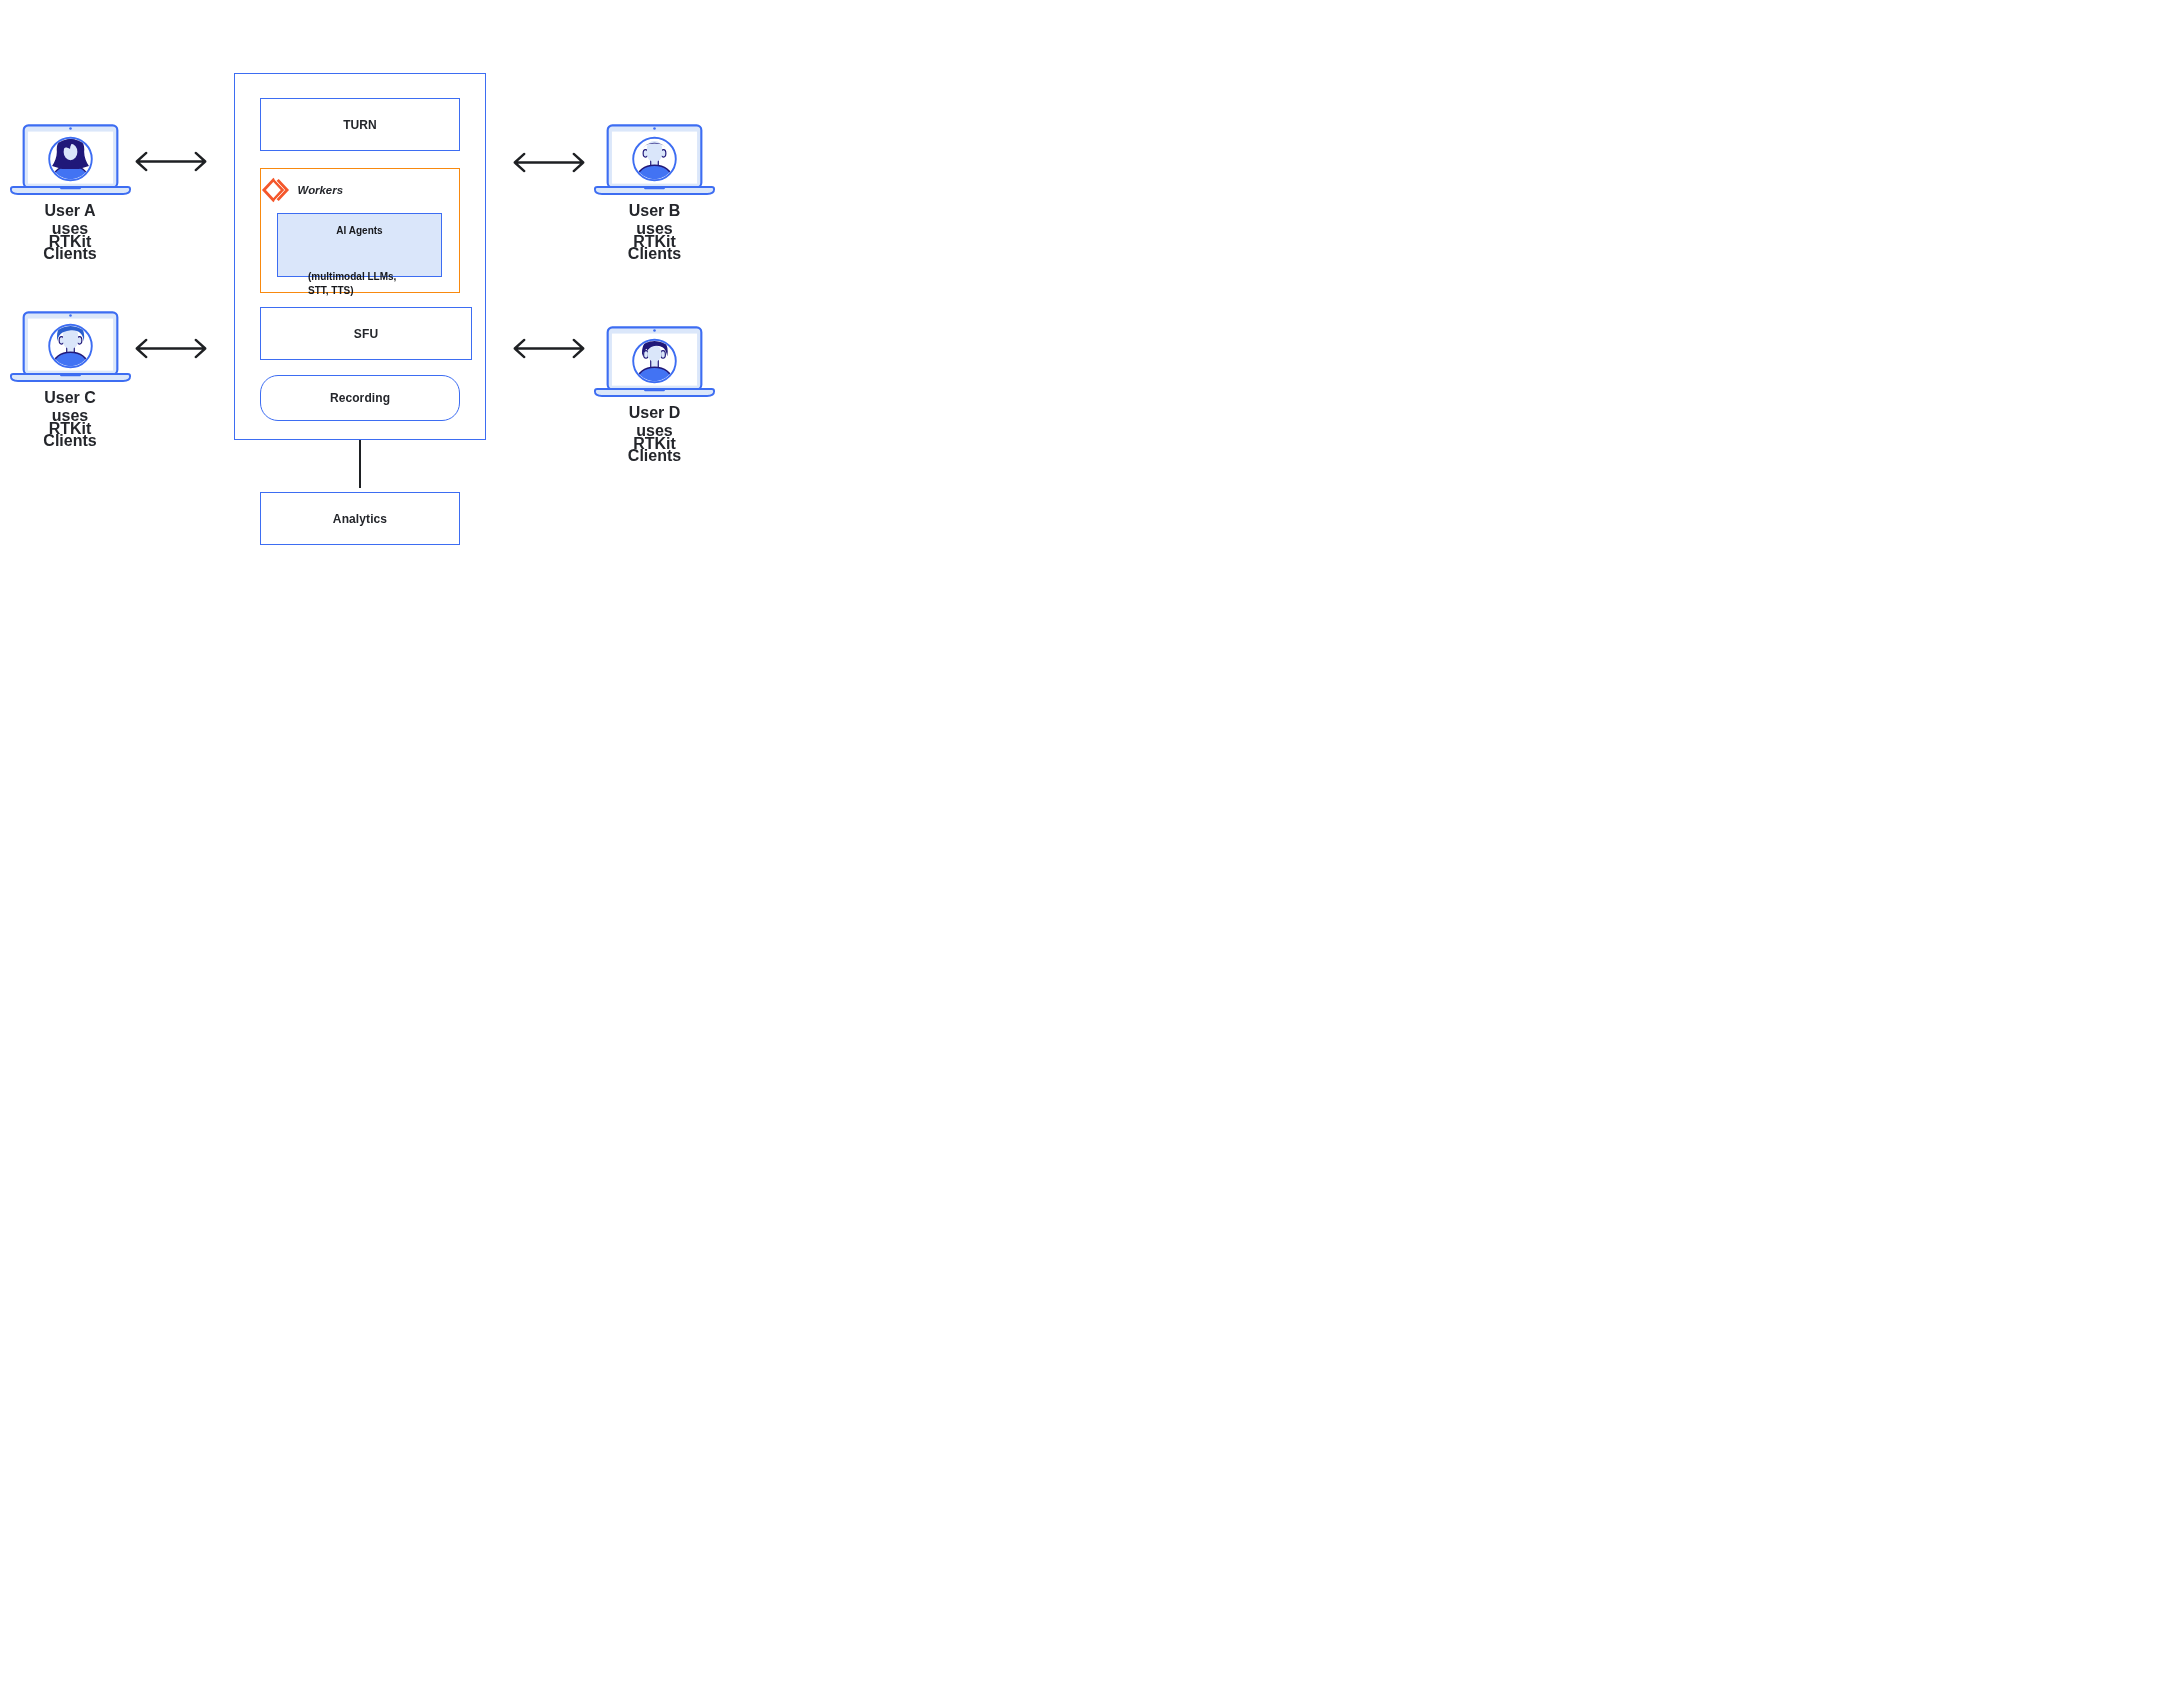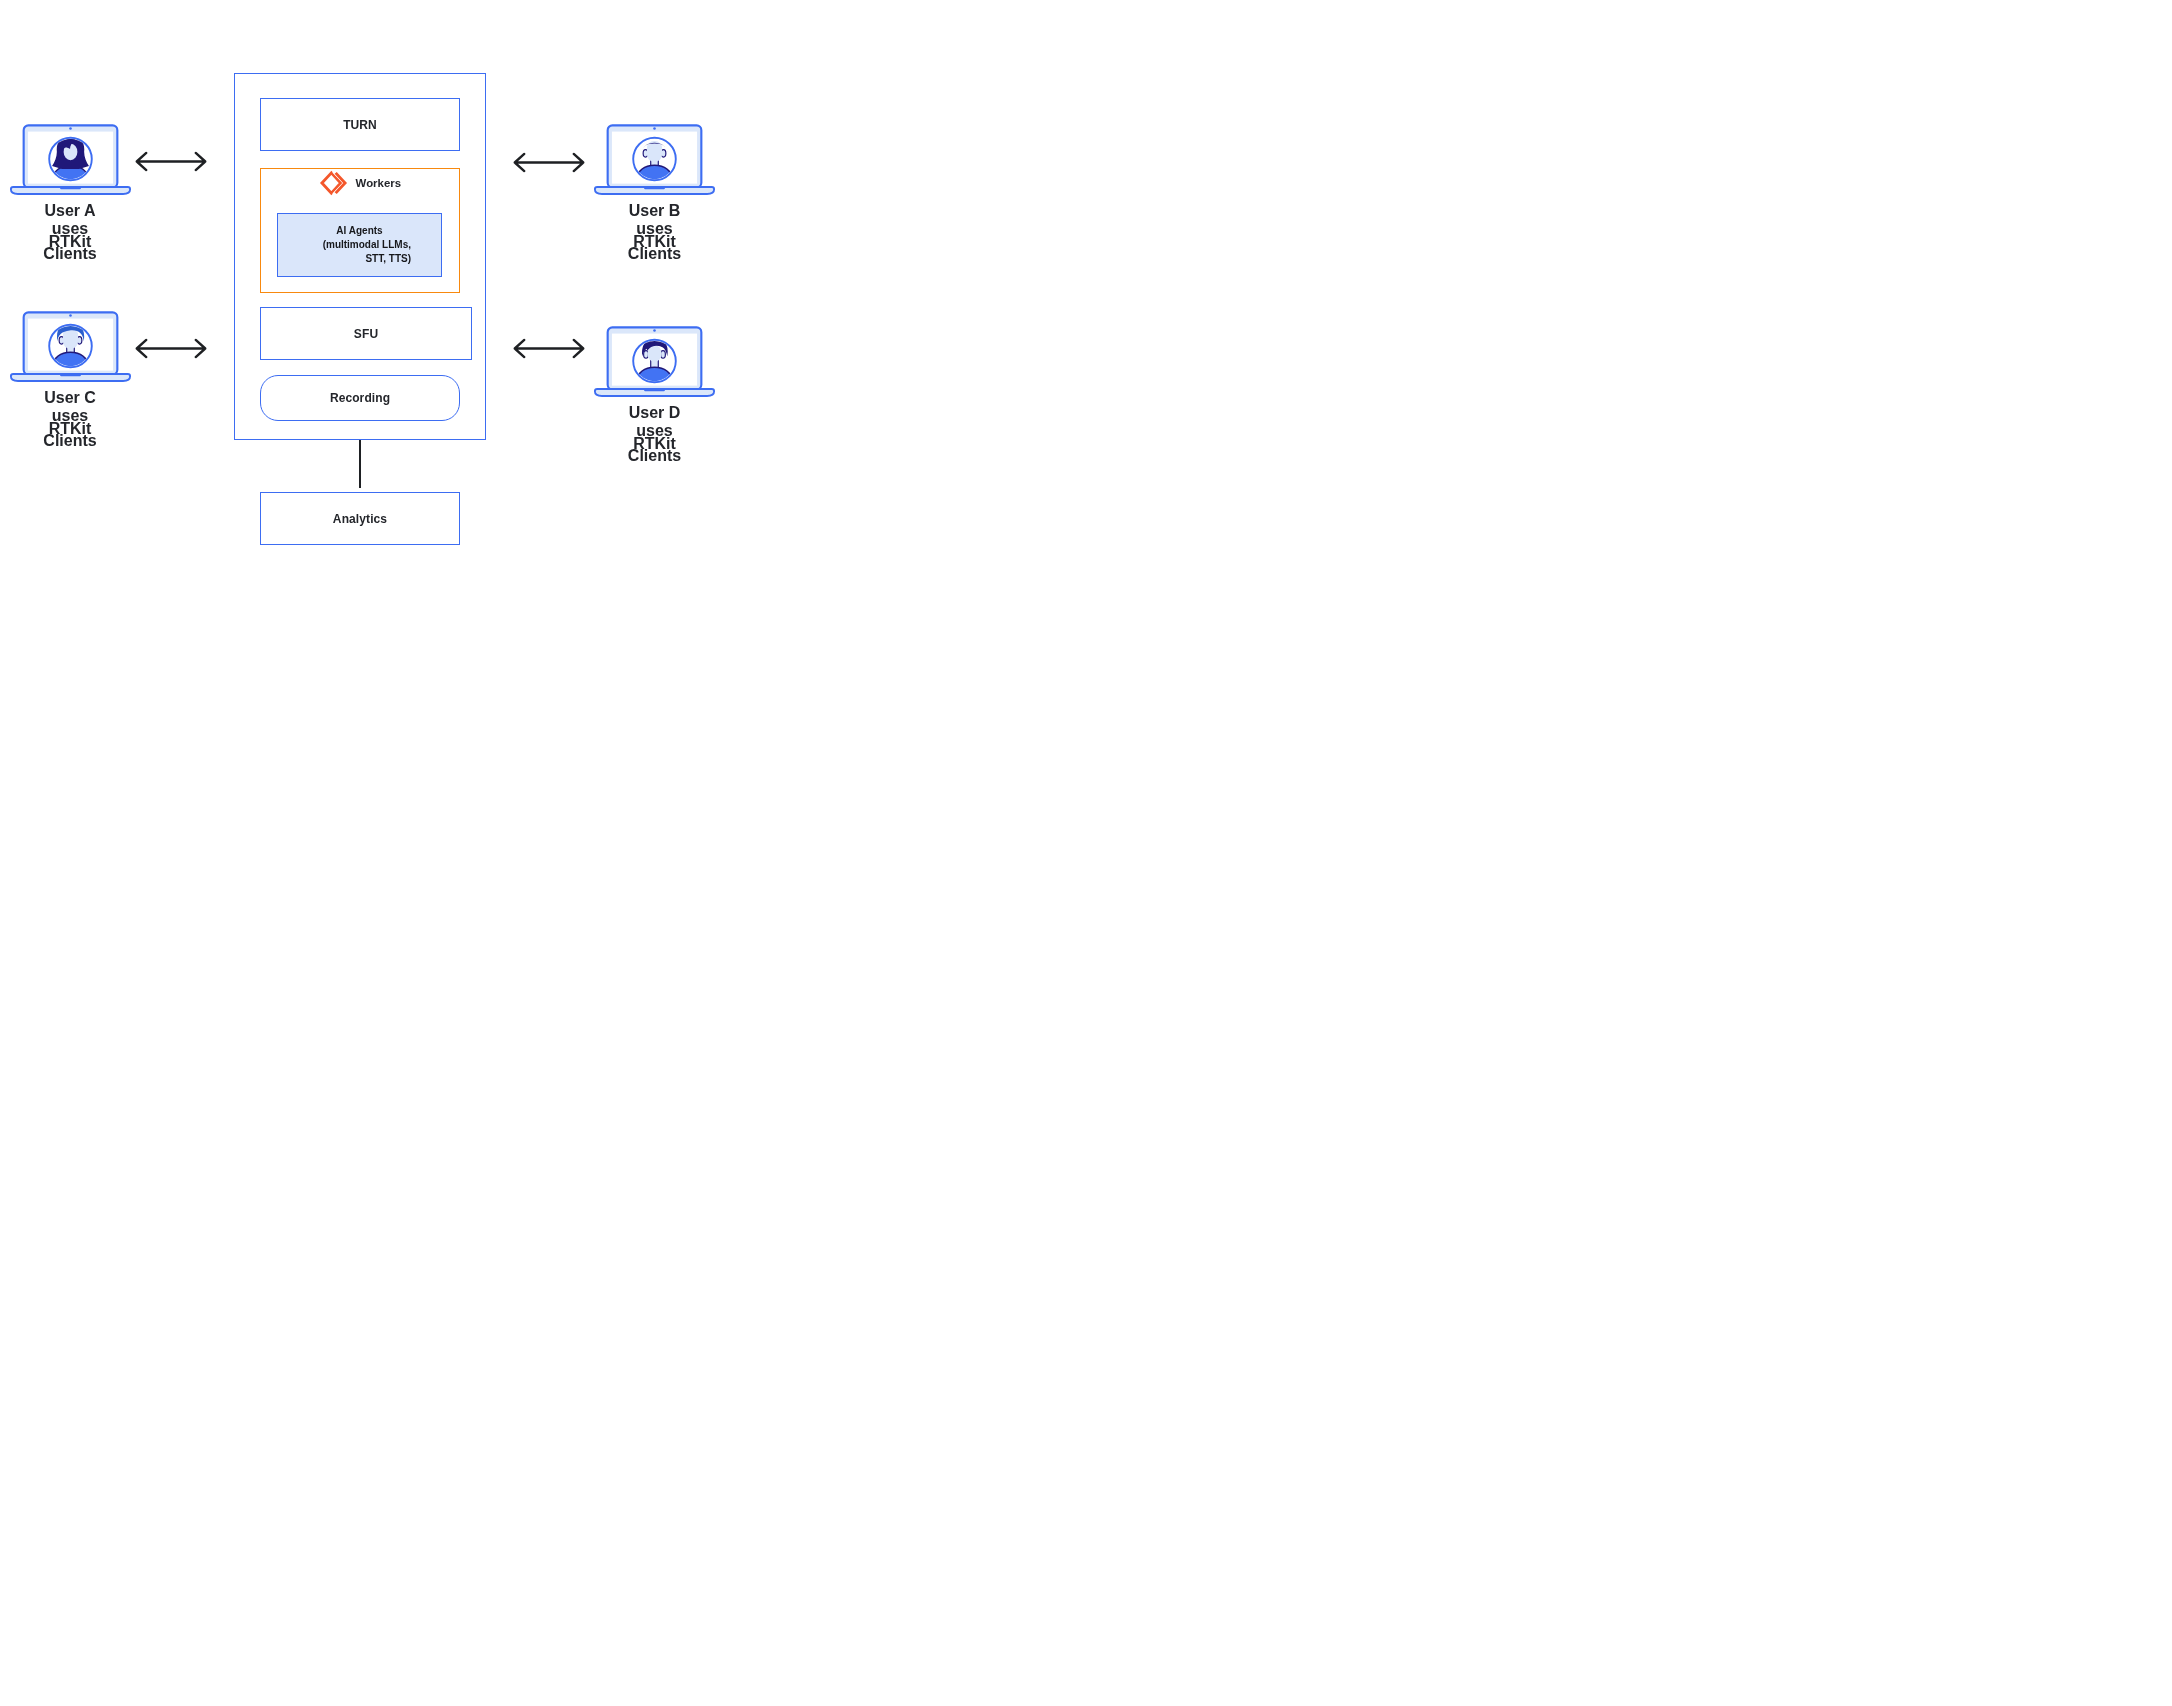"Workers" .workers-header { font-style: none -> italic; justify-content: center -> none; top: 0 -> 7px }
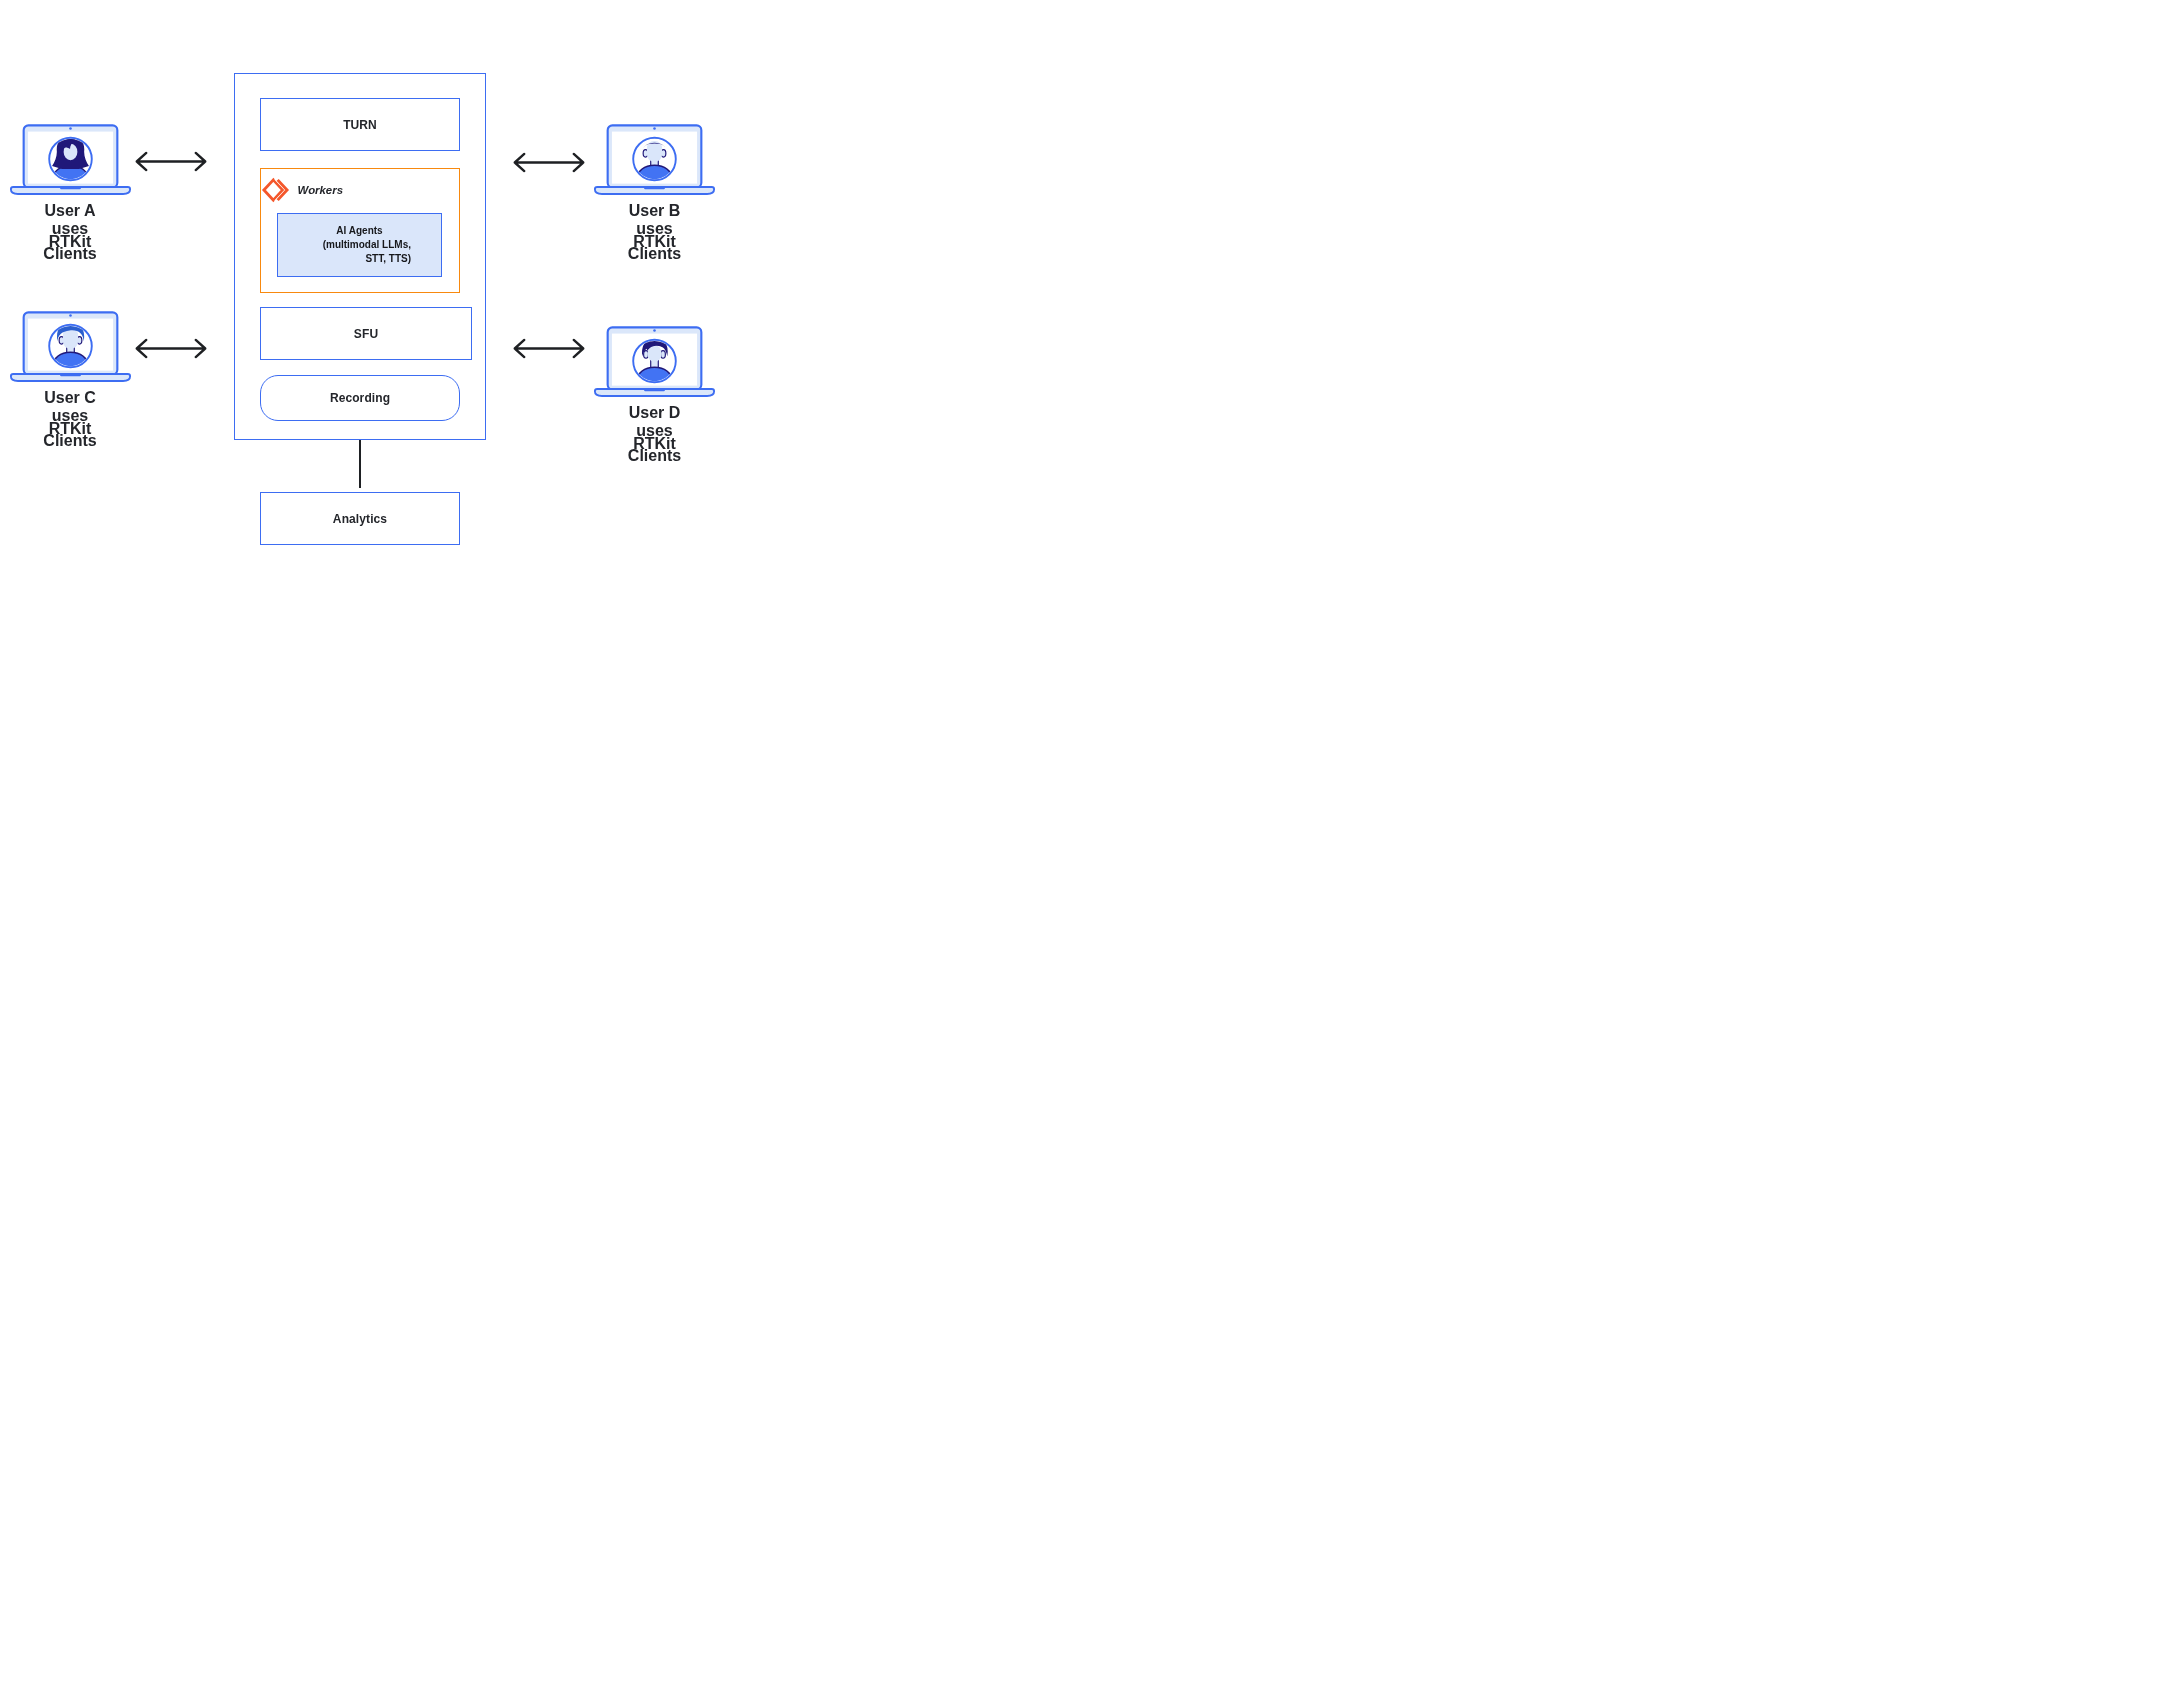"AI Agents" .ai-text { margin-top: none -> 32px; text-align: right -> left }
